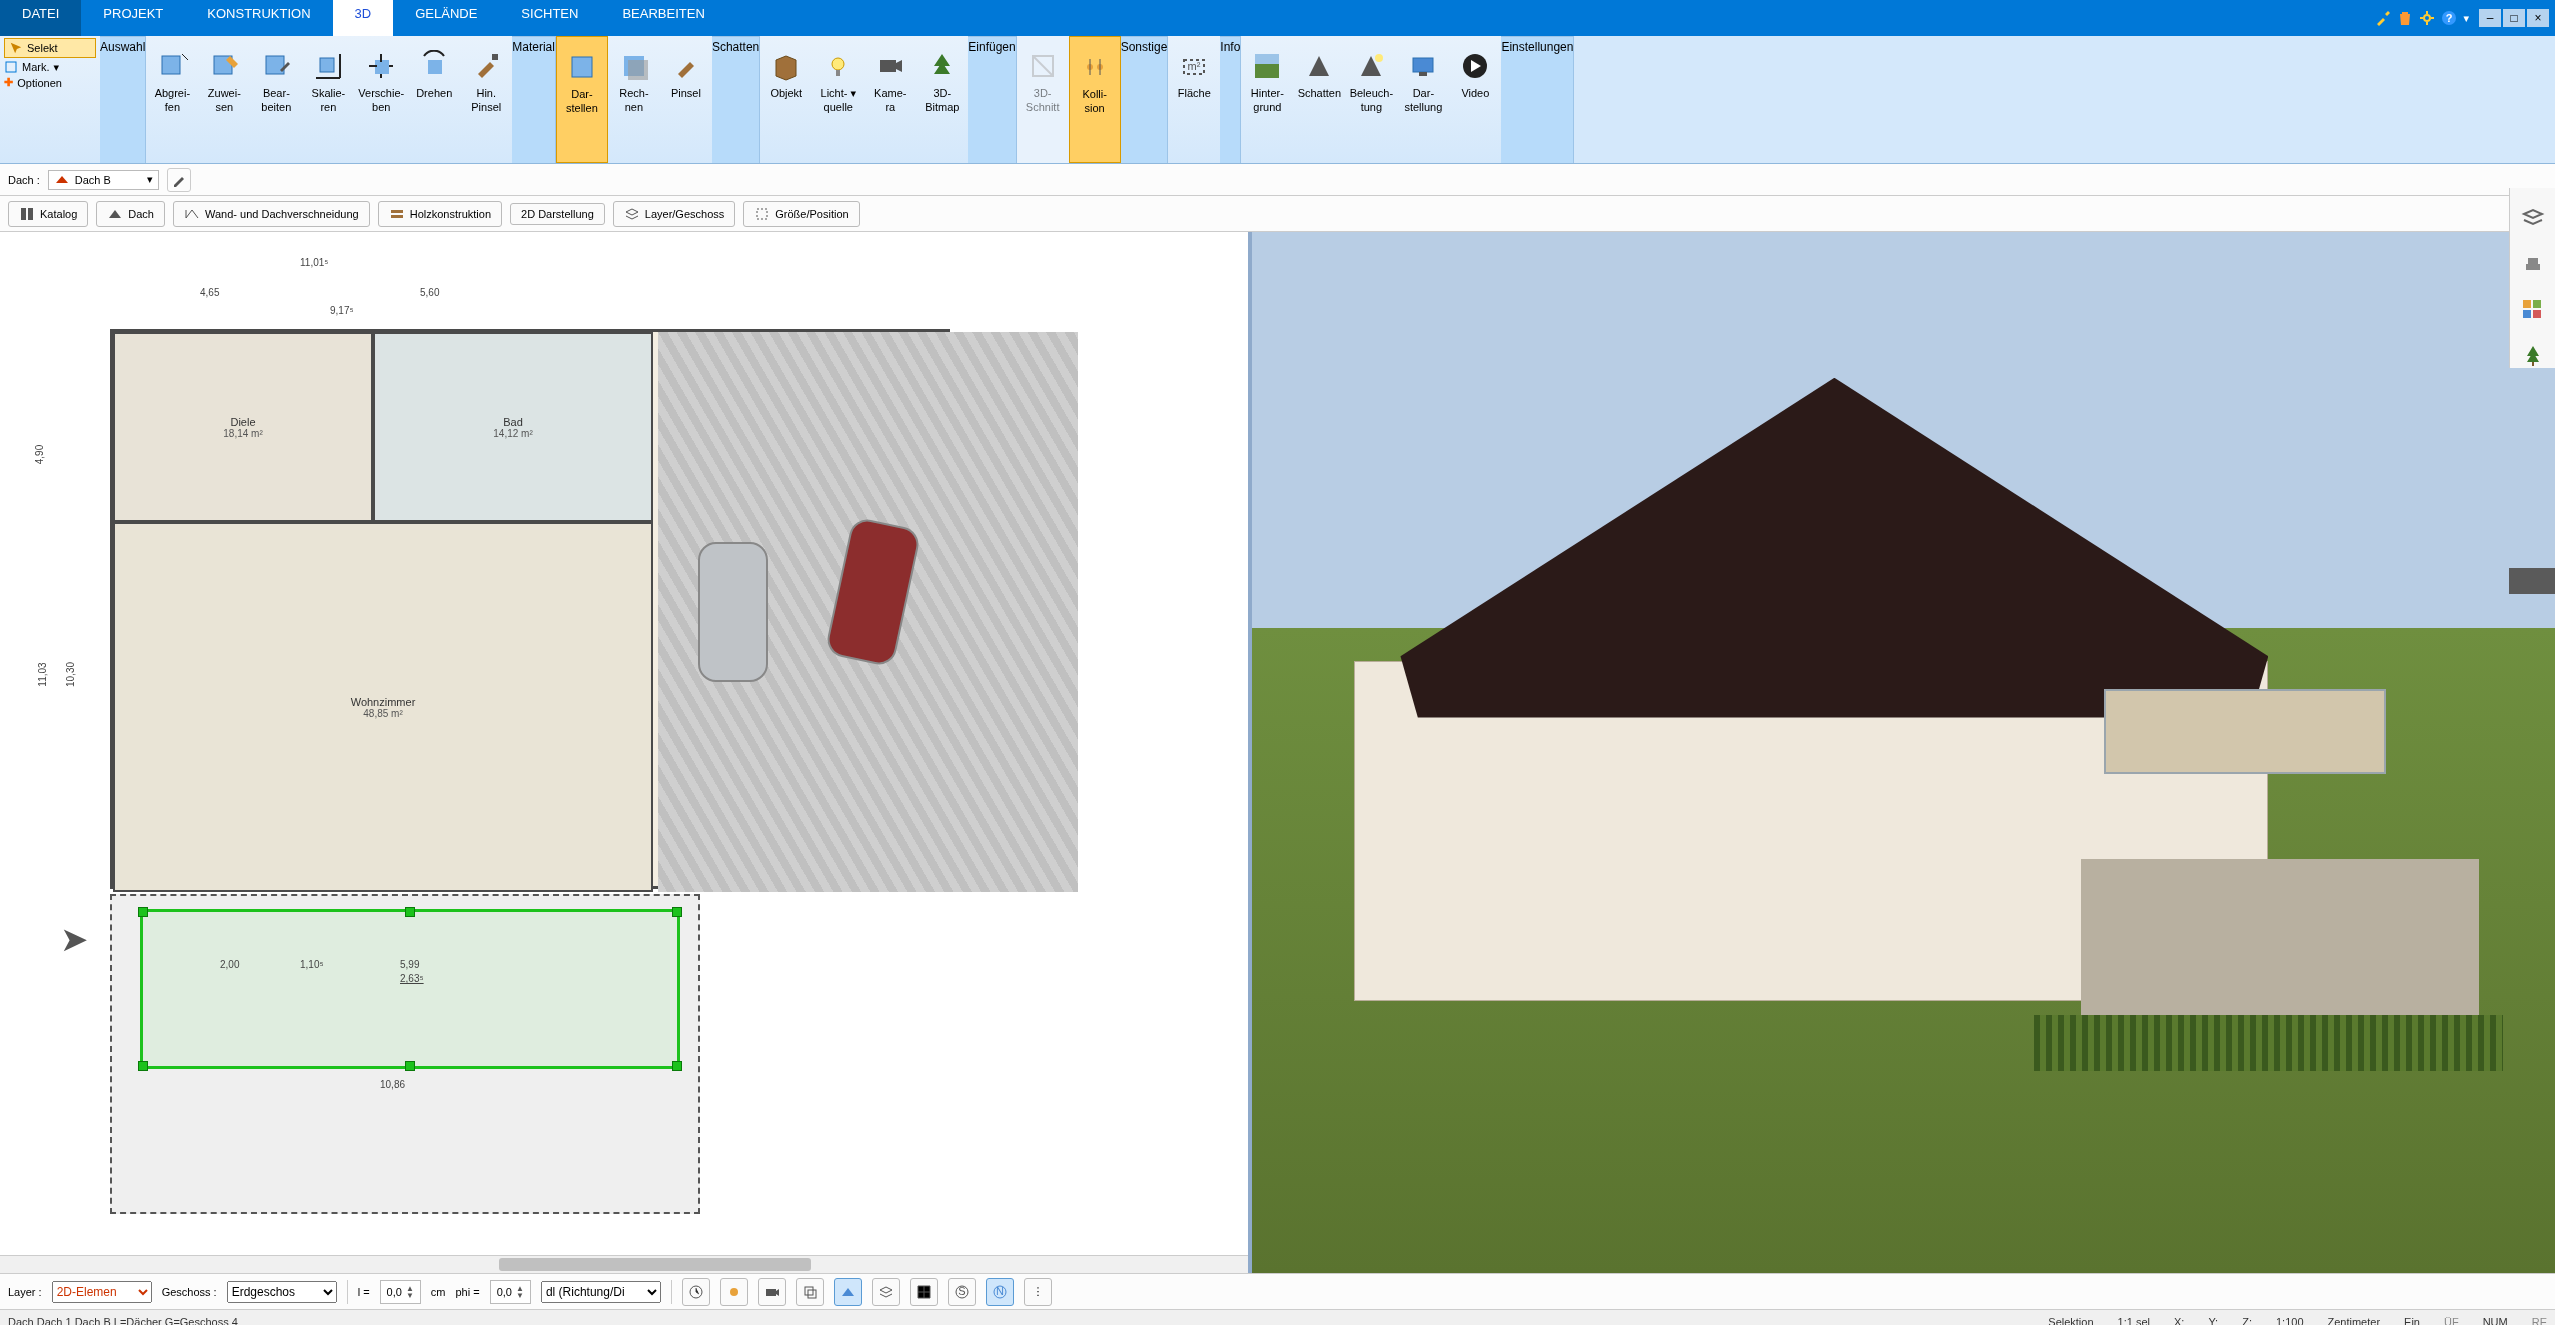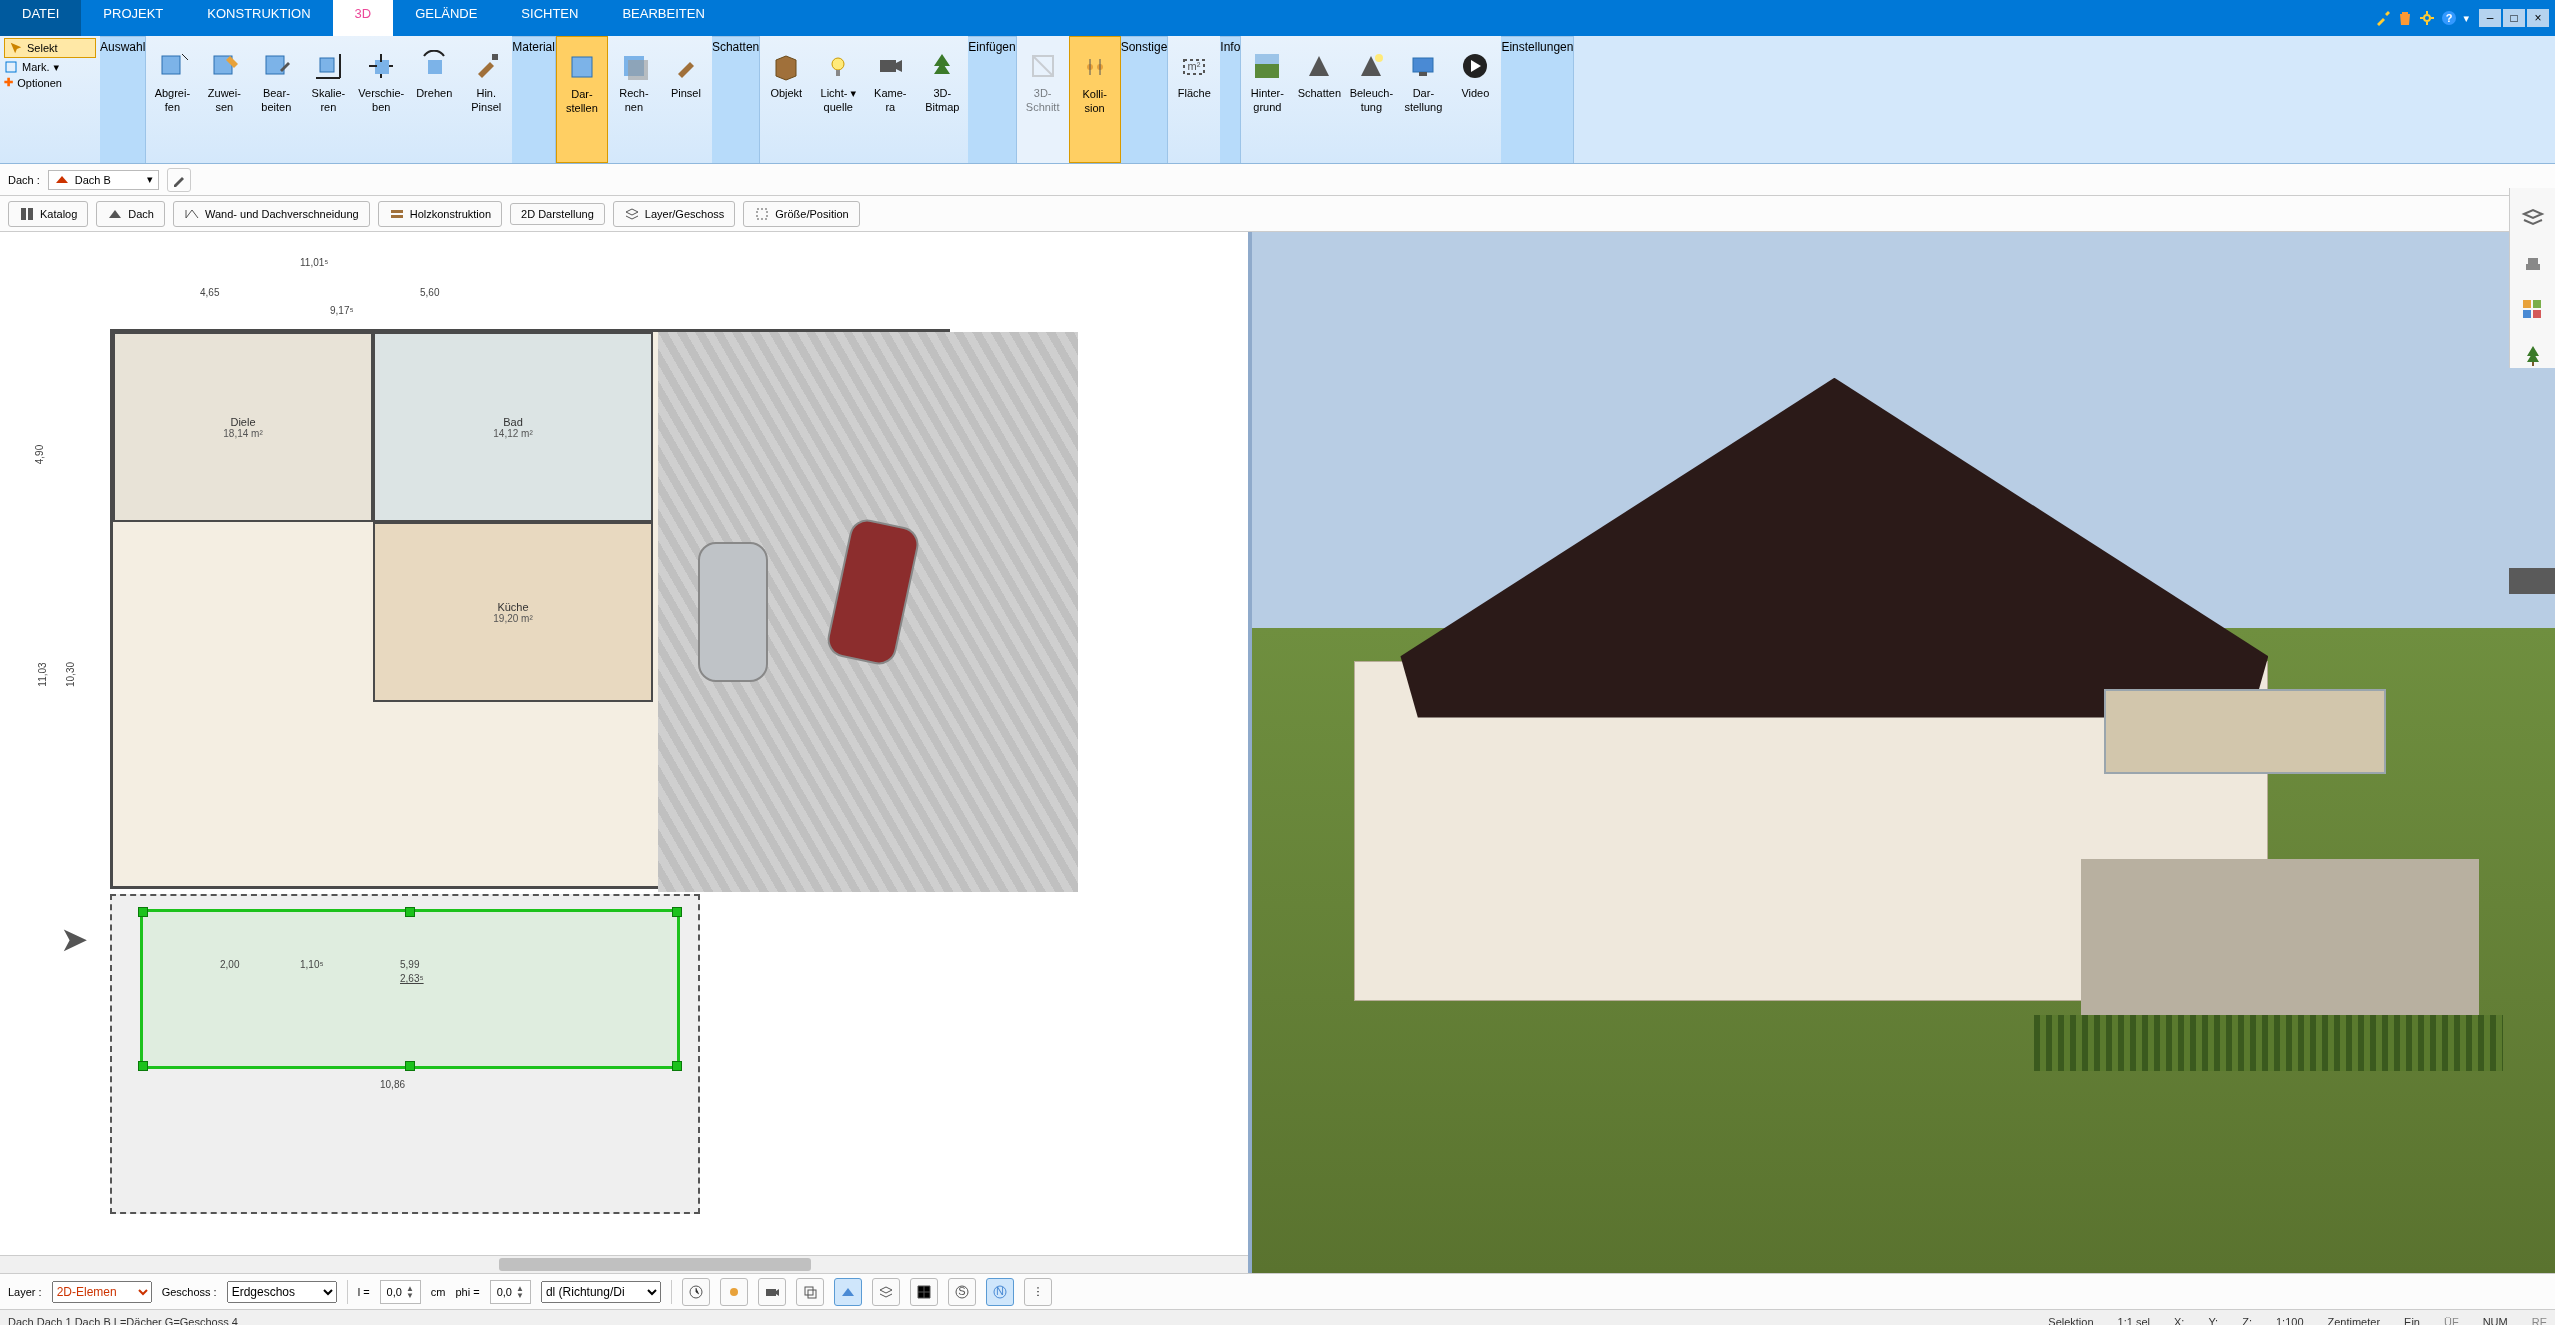"3D" .menubar .tab.active { color: #ec4899 -> #1d4ed8 }
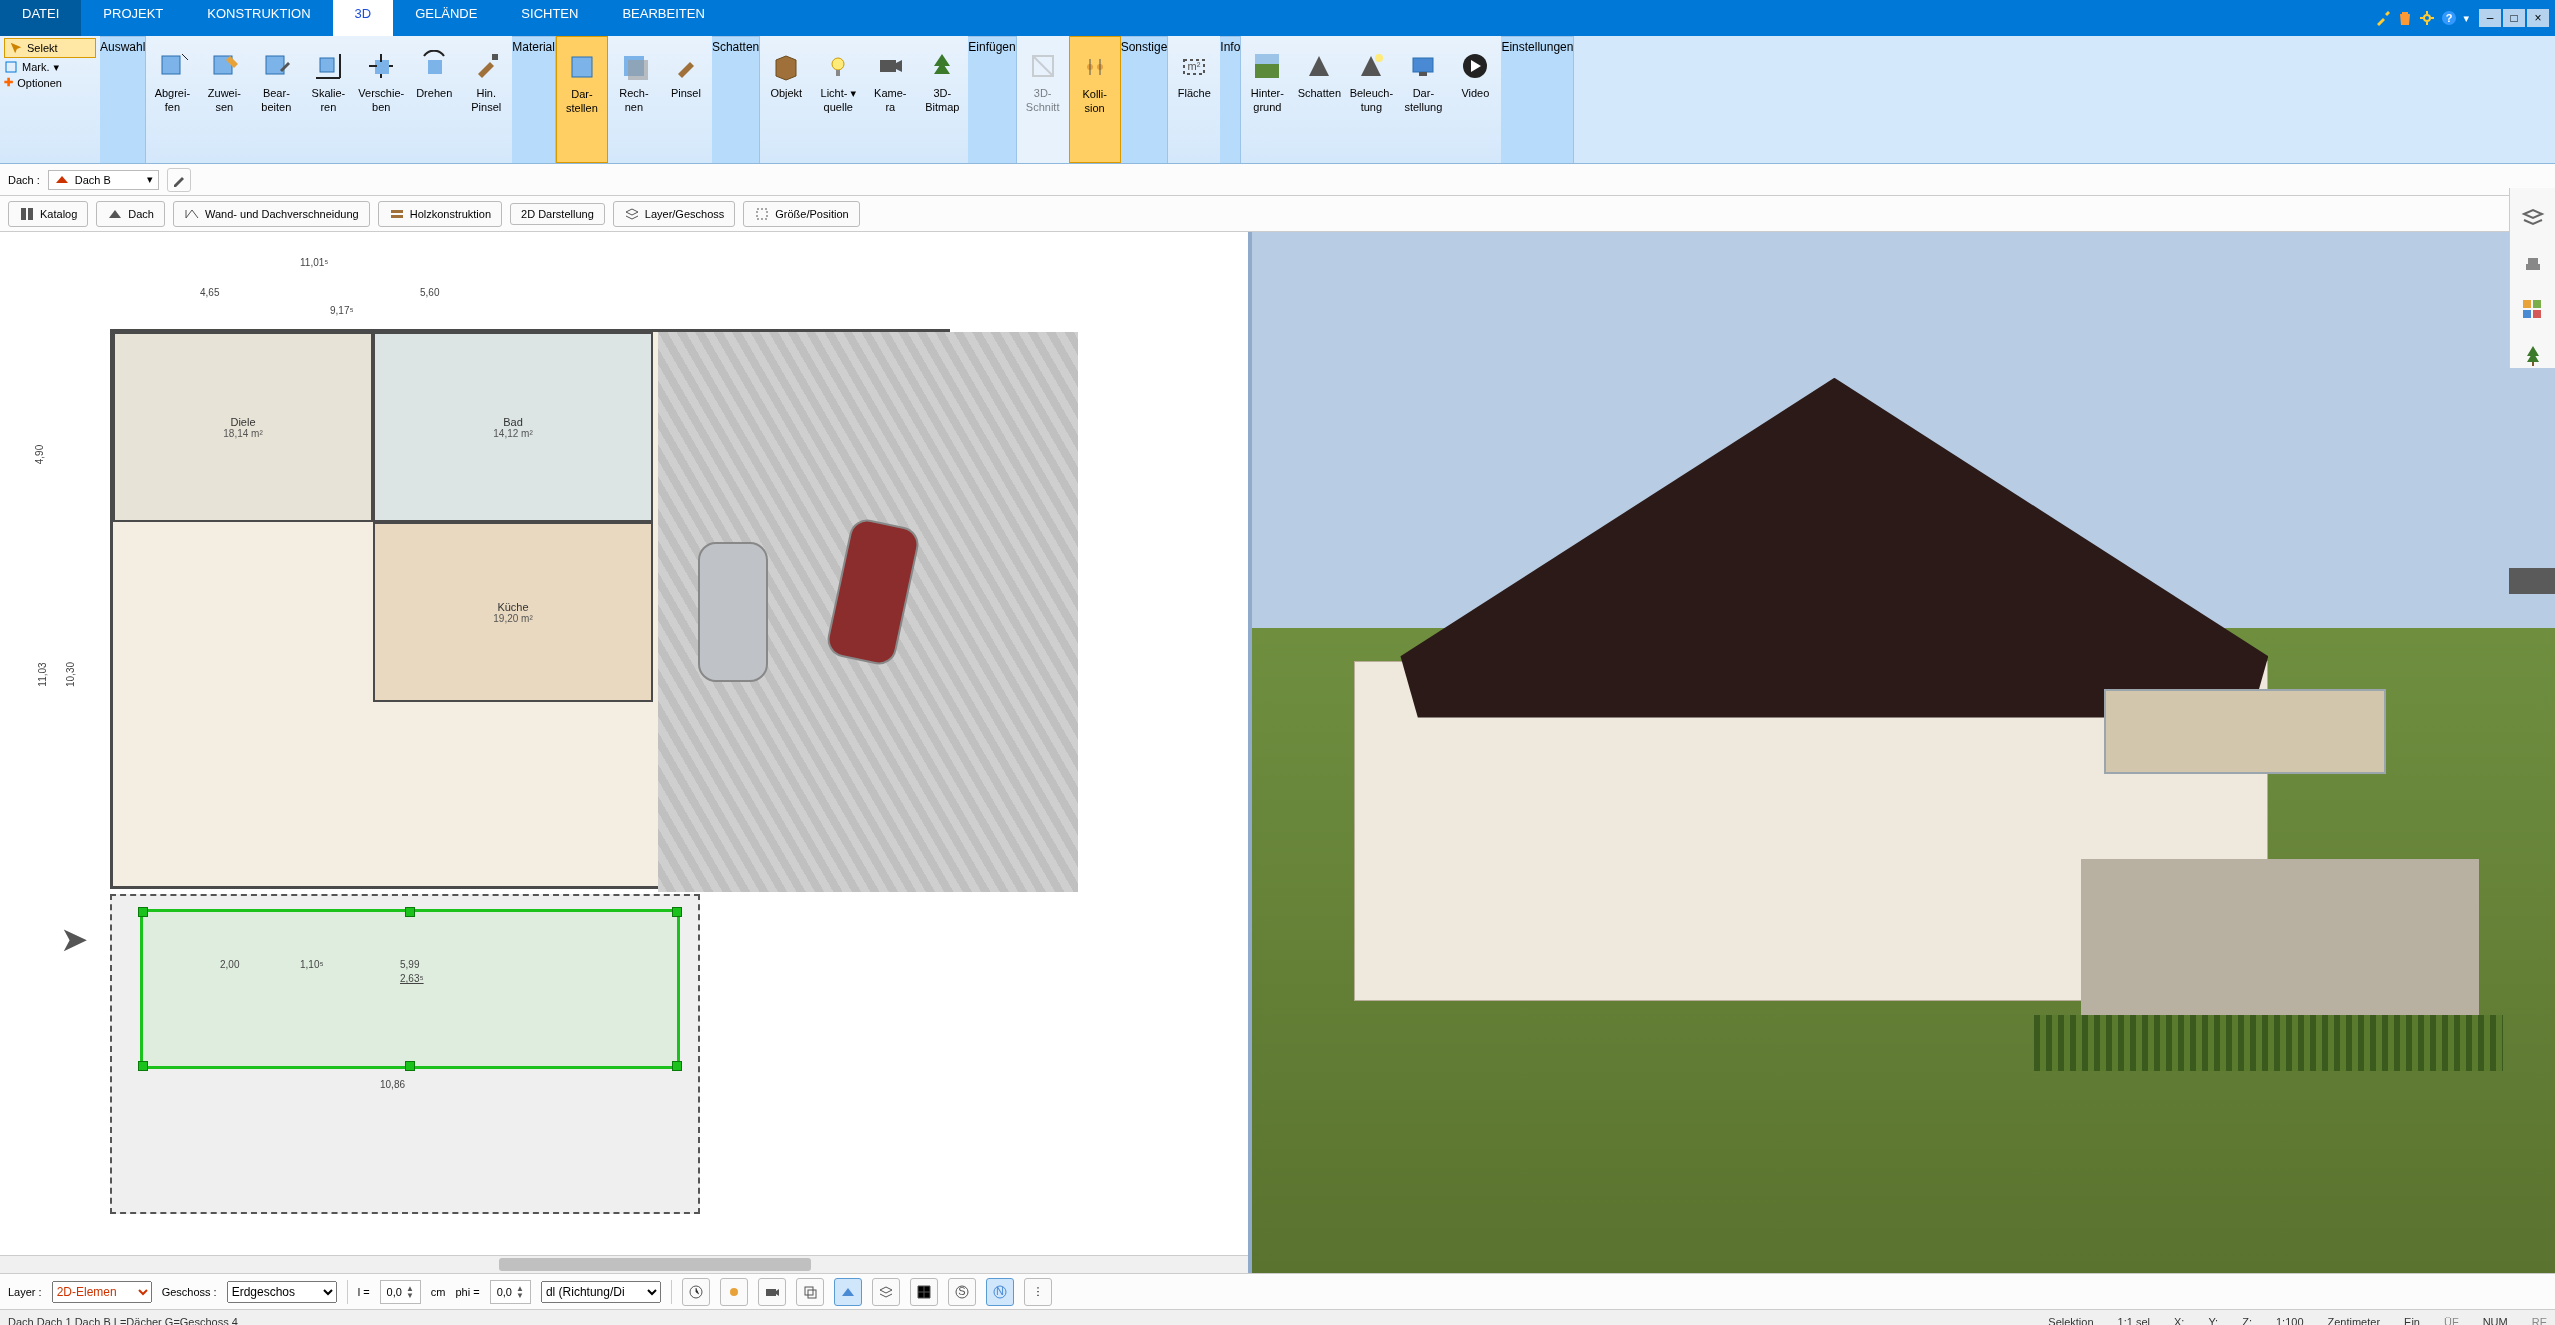"Wohnzimmer" div.room { html: none -> <div> <span>Wohnzimmer</span> <small>48,85 m²</small> </div> }
